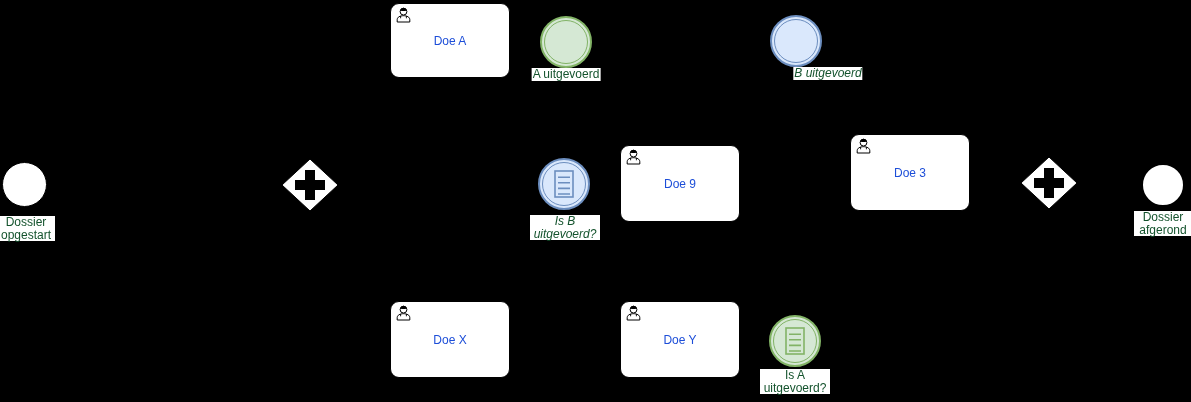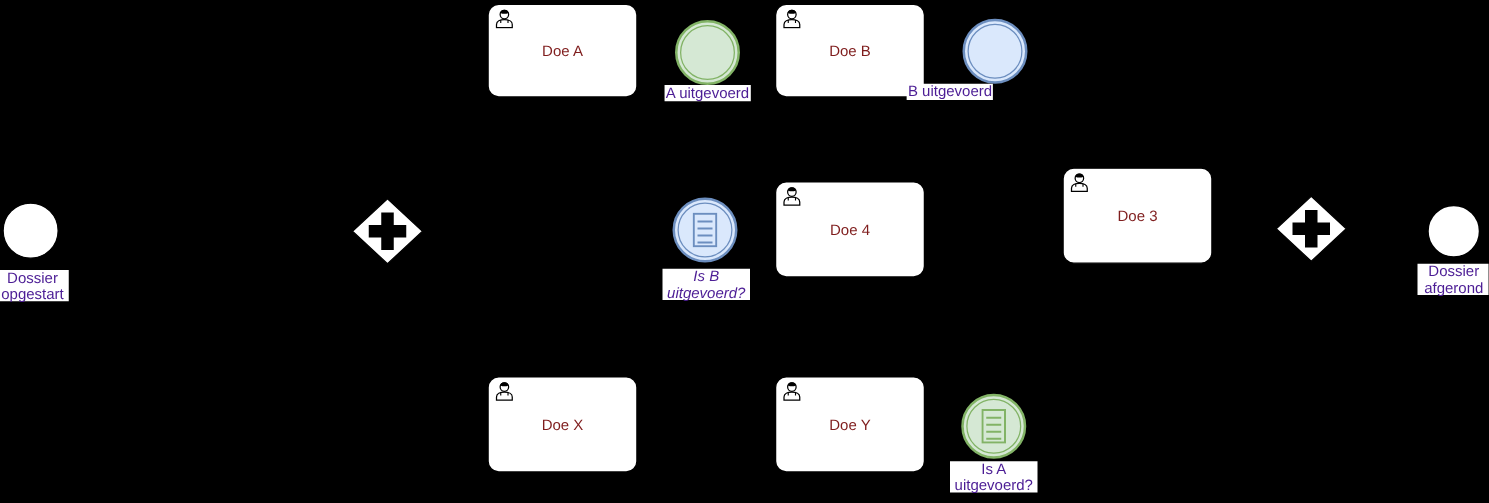"Doe A" .task-label { color: #7f1d1d -> #1d4ed8 }
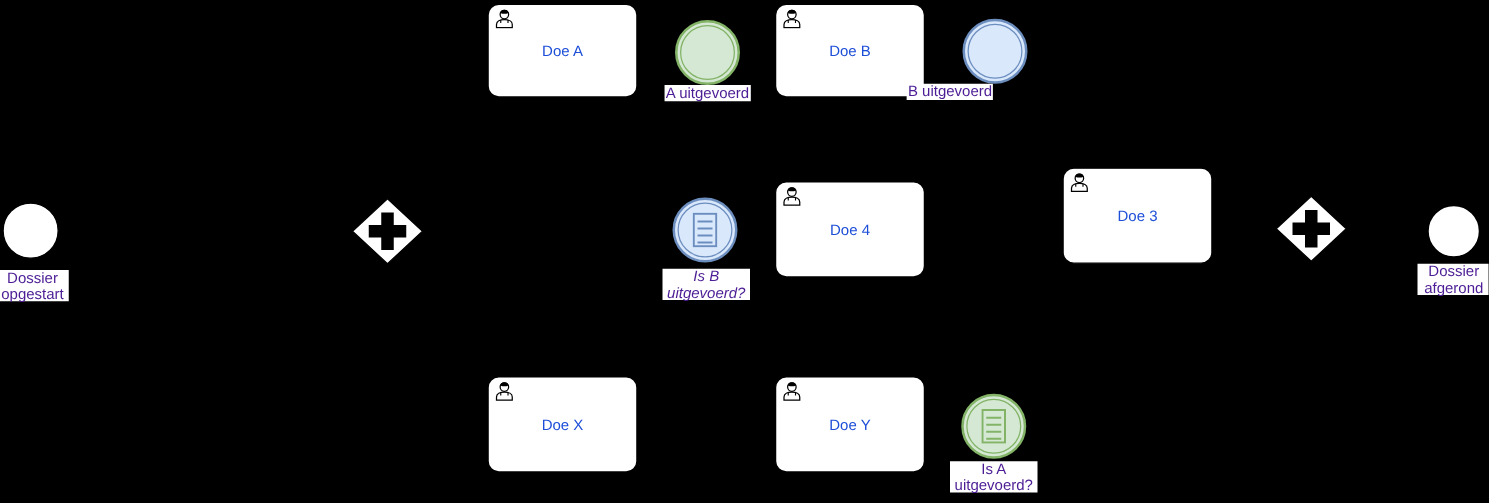"Doe B" div.task { html: <div> <span> <svg> <path></path> <circle></circle> <path></path> <path></path> </svg> </span> <span>Doe B</span> </div> -> none }
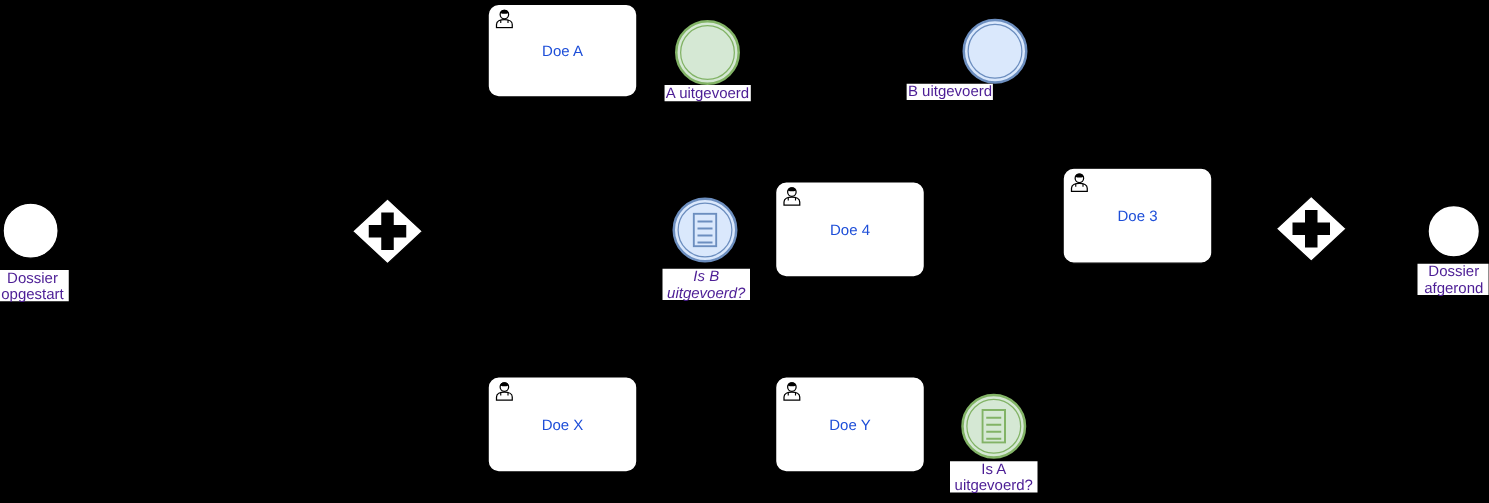"A uitgevoerd" .lbl { color: #4c1d95 -> #14532d }
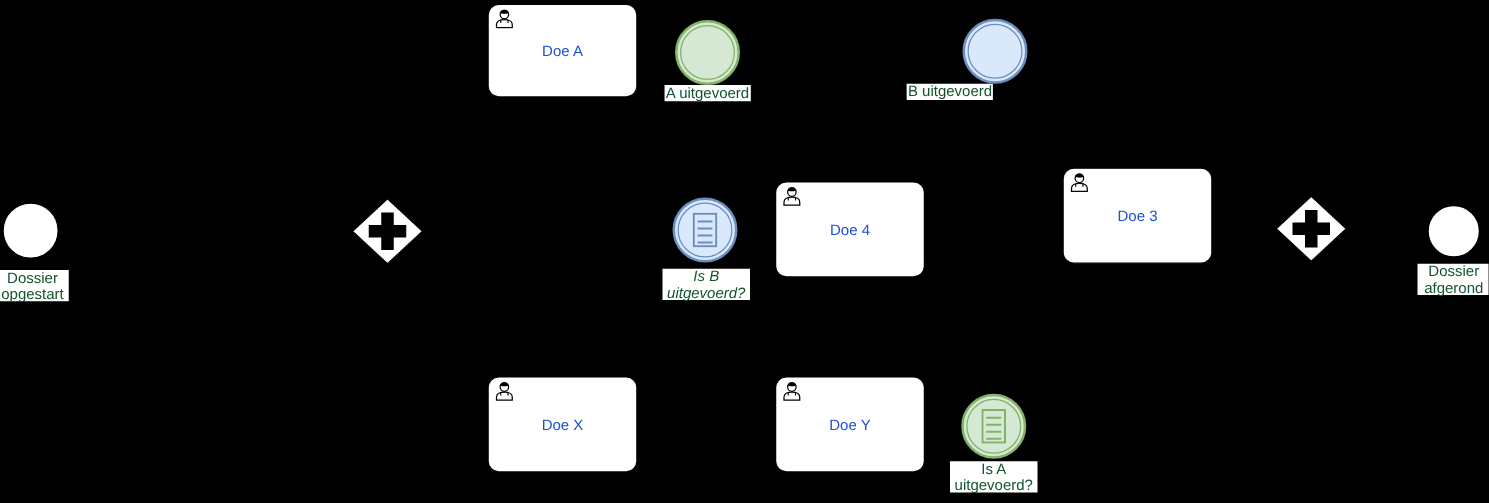"B uitgevoerd" div.lbl { font-style: none -> italic; left: 760px -> 828px }
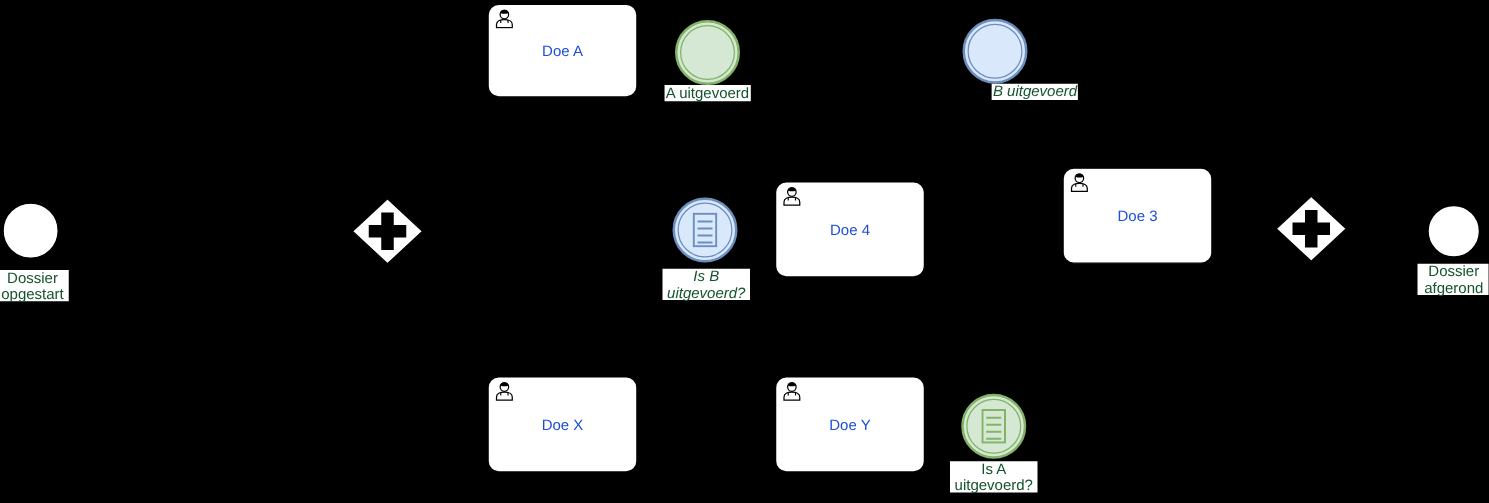"Doe 4" span.task-label { text: 4 -> 9 }
